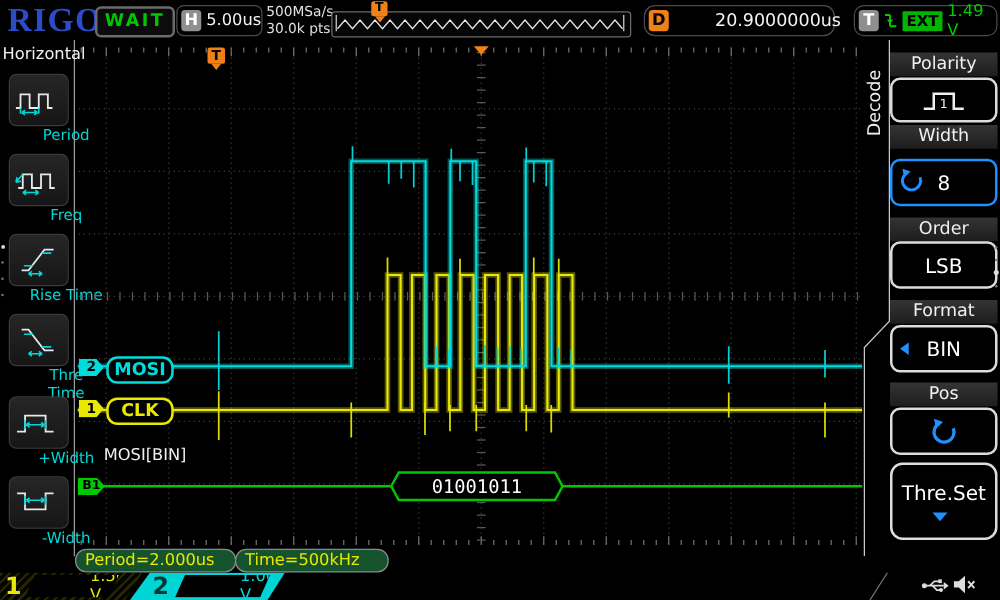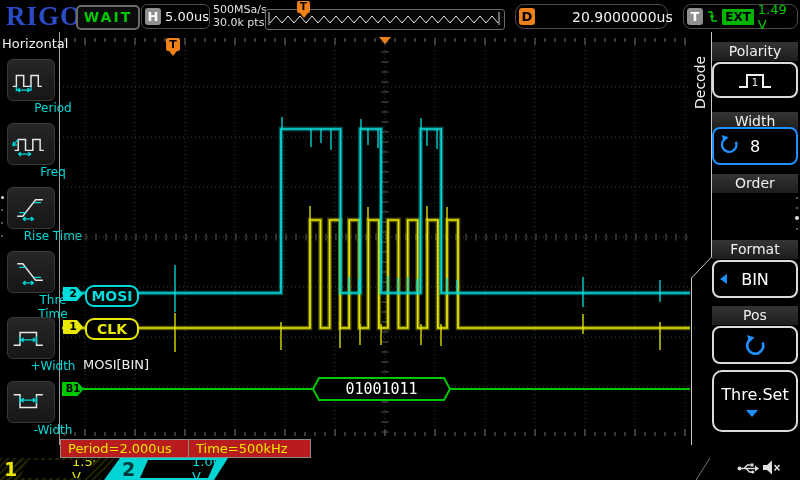"Width" div.abs { top: 80px -> 68px }
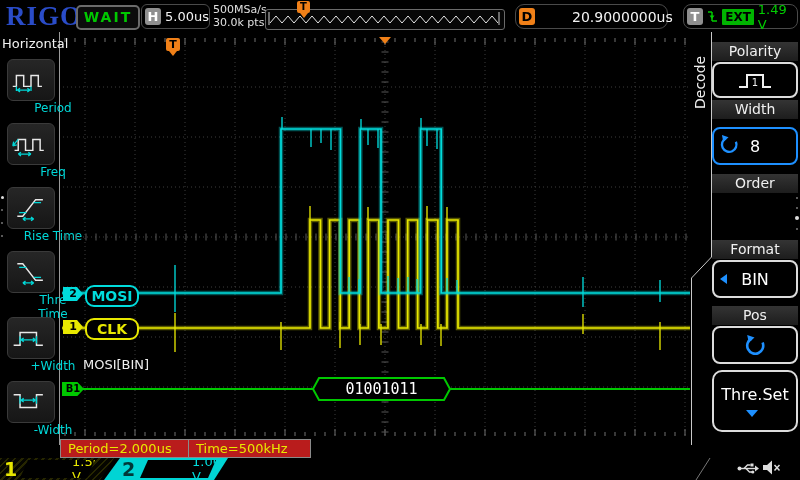"LSB" div.abs { html: none -> <div> <span>LSB</span> </div> }
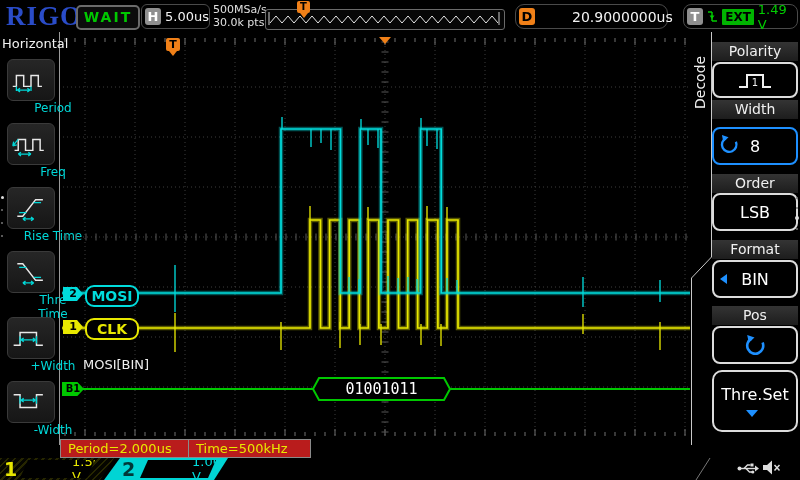"Period=2.000us" .meas-box { background: #b91c1c -> #14532d; border-radius: 0 -> 9px }
